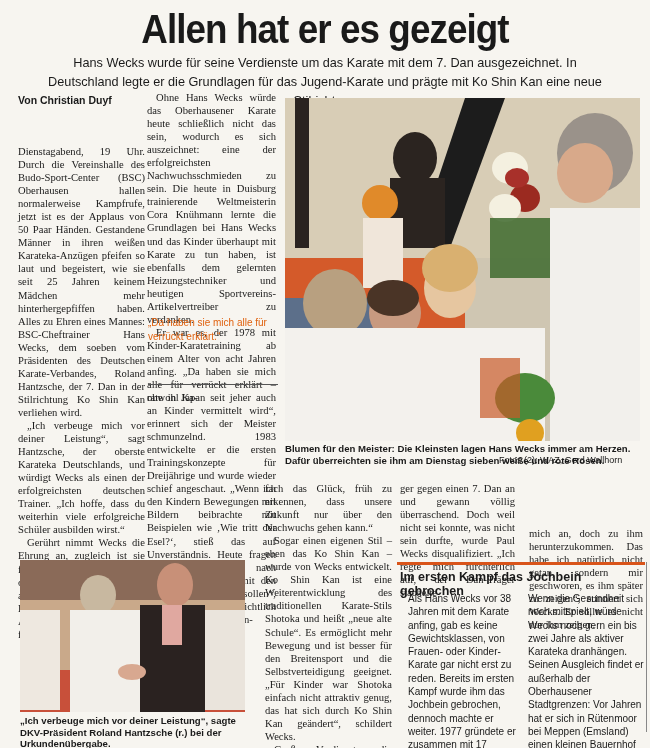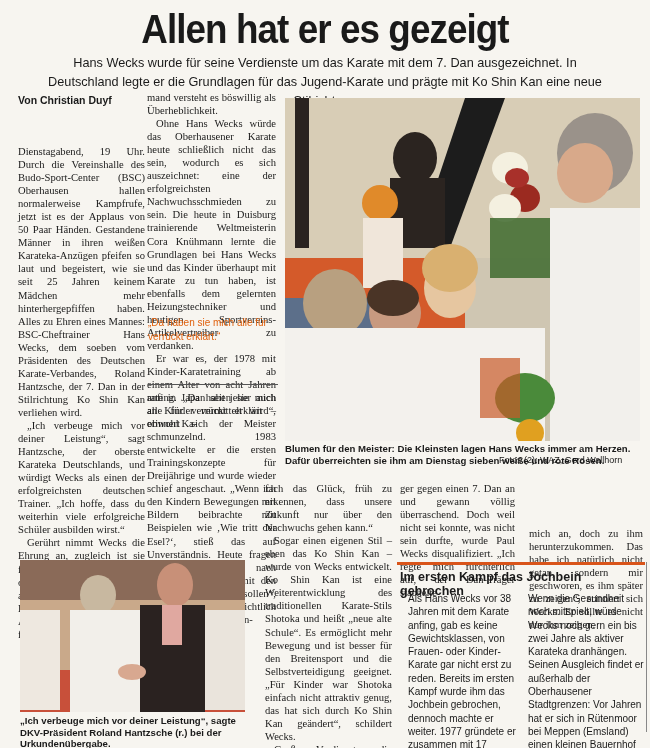"mand versteht es böswillig als" p.noindent { html: <p>mand versteht es böswillig als Überheblichkeit.</p> -> none }
